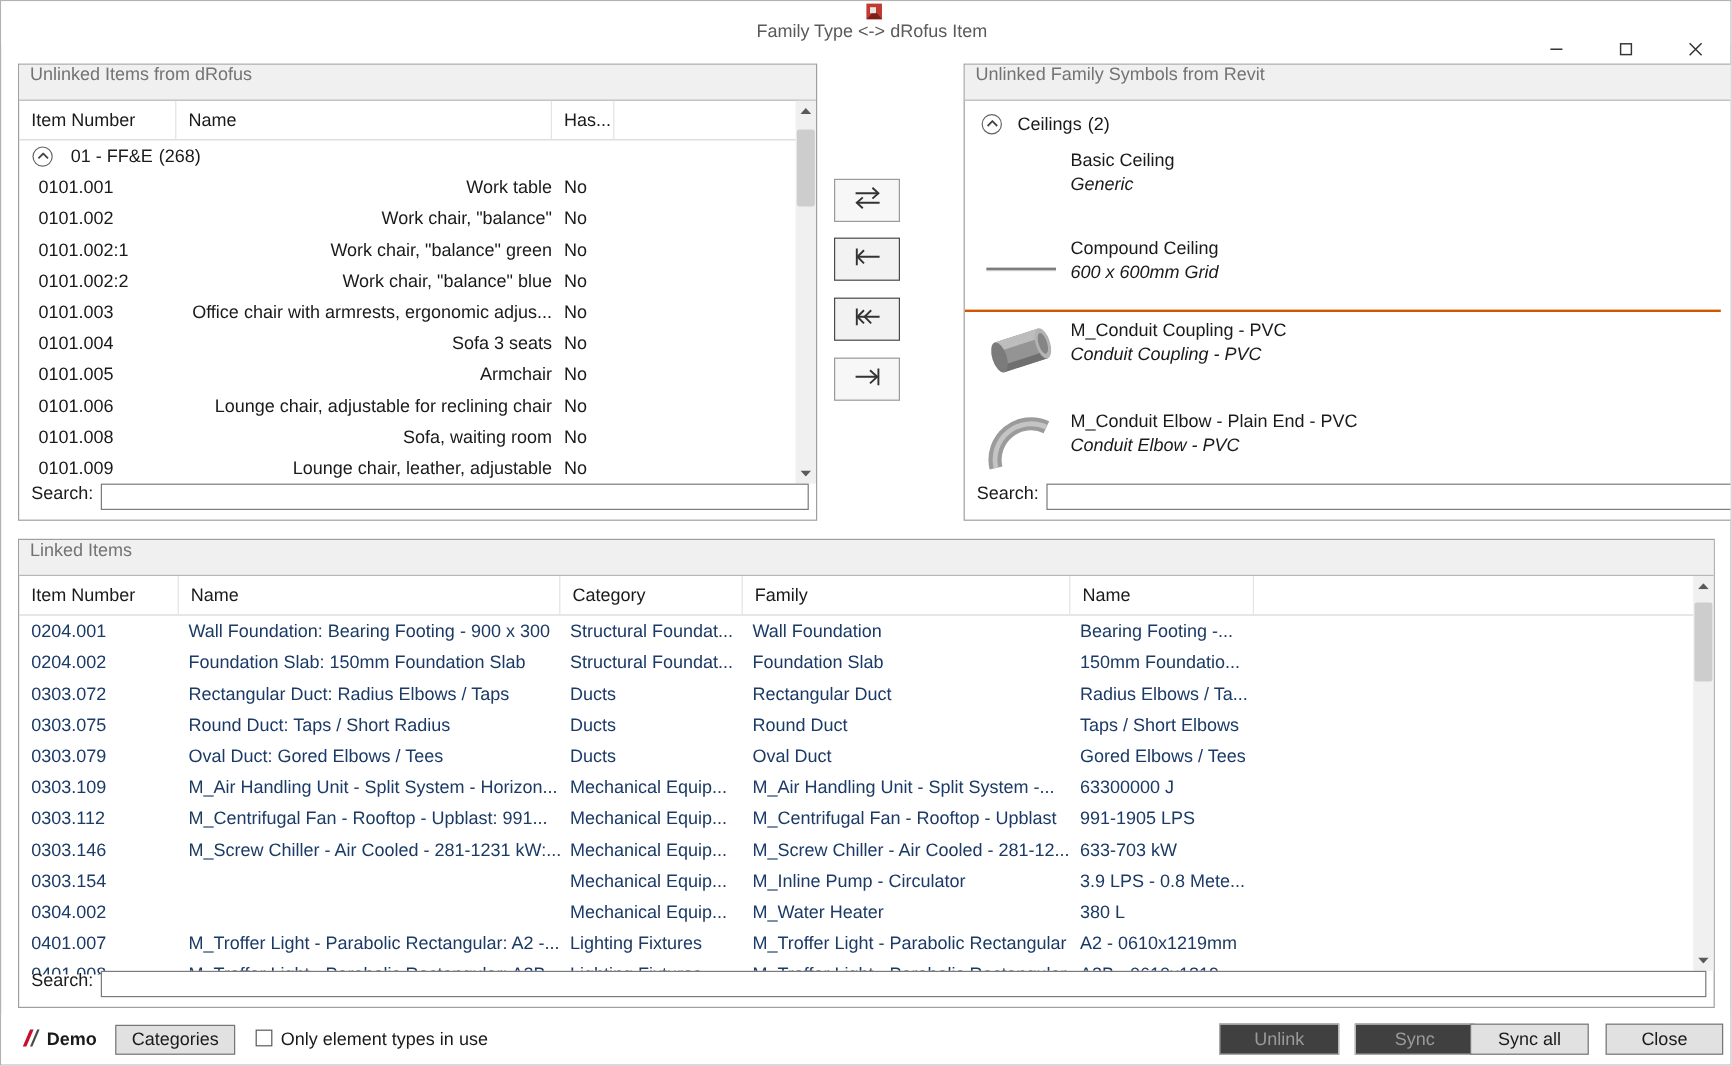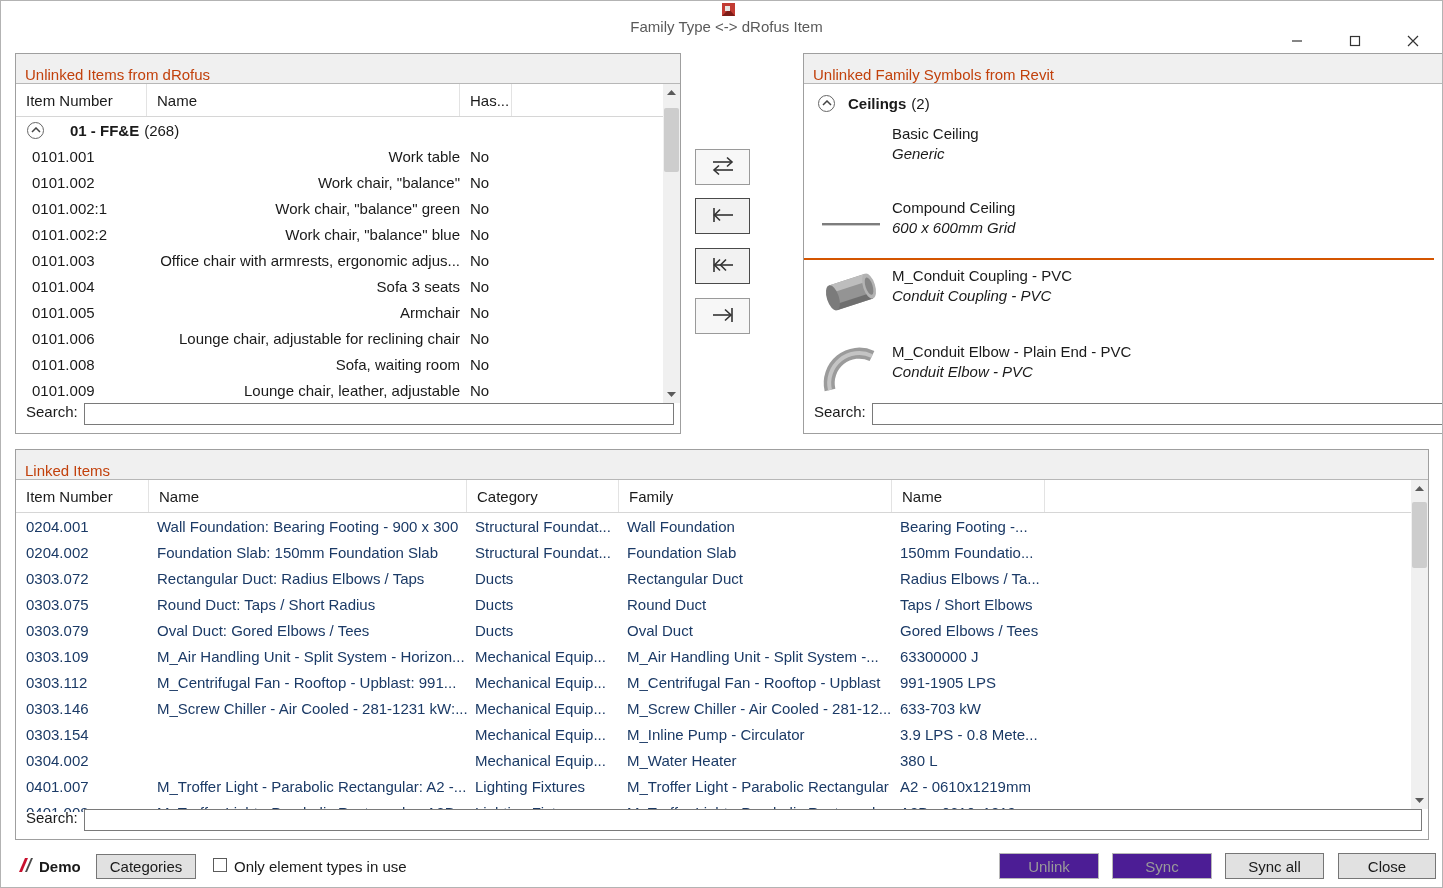"Unlinked Items from dRofus" .panel-header { align-items: flex-end -> flex-start; color: #c2410c -> #737373 }
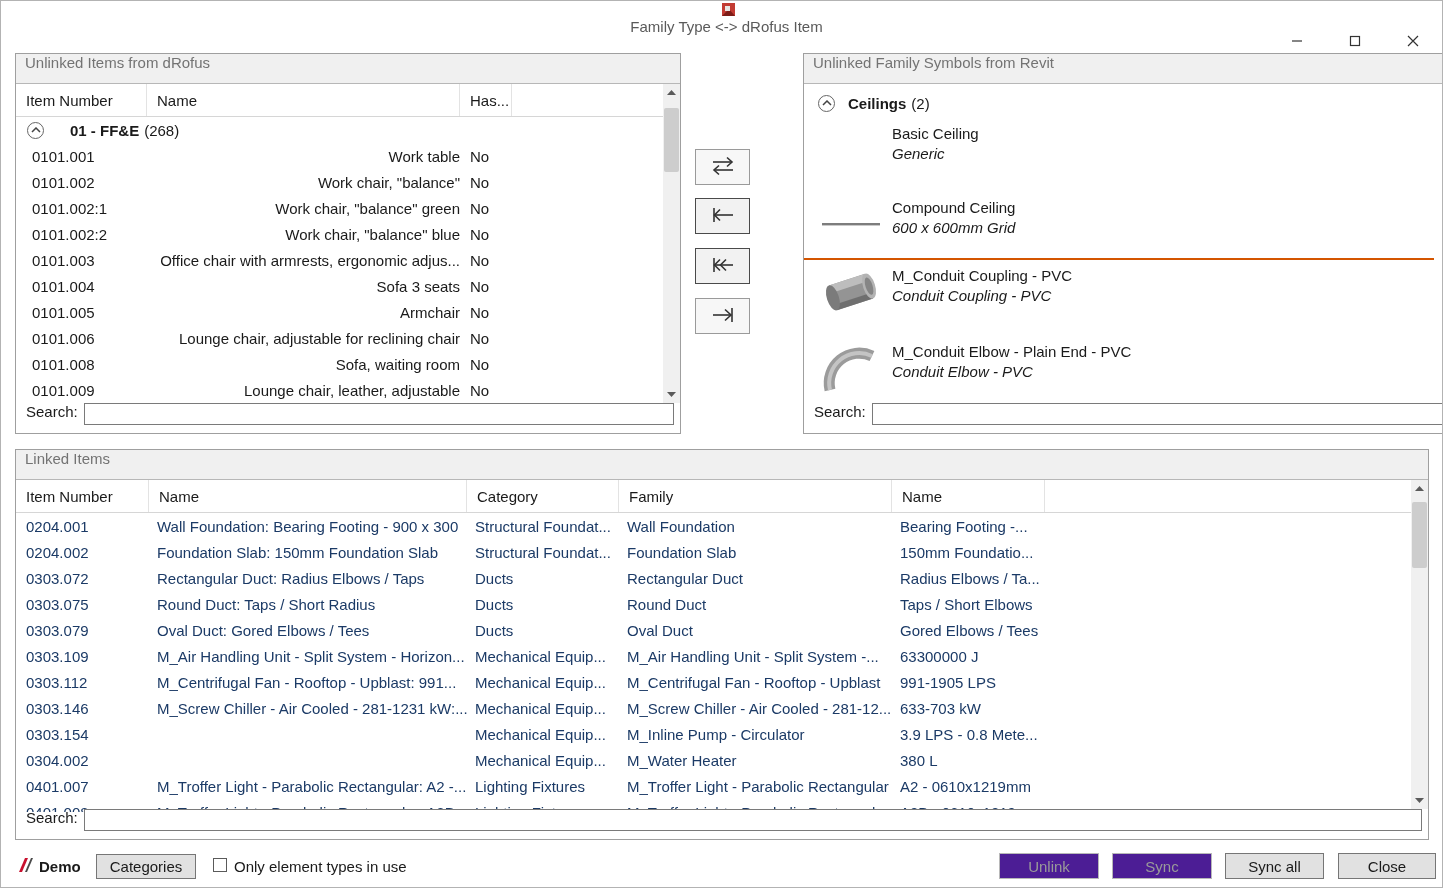"Ceilings" .g-label { font-weight: bold -> normal }
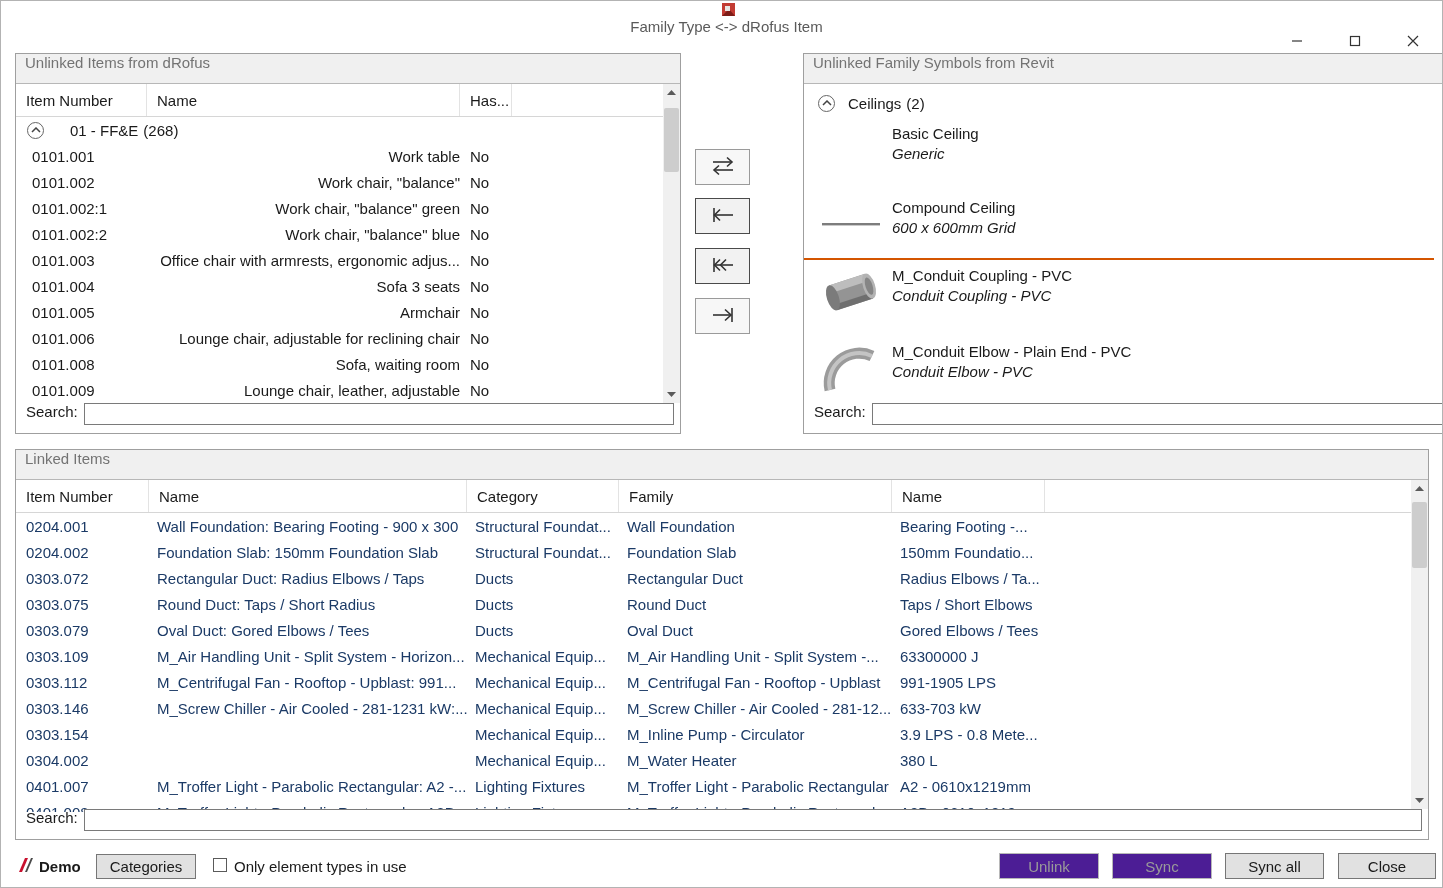"01 - FF&E" span.g-label { margin-left: 26px -> 15px }
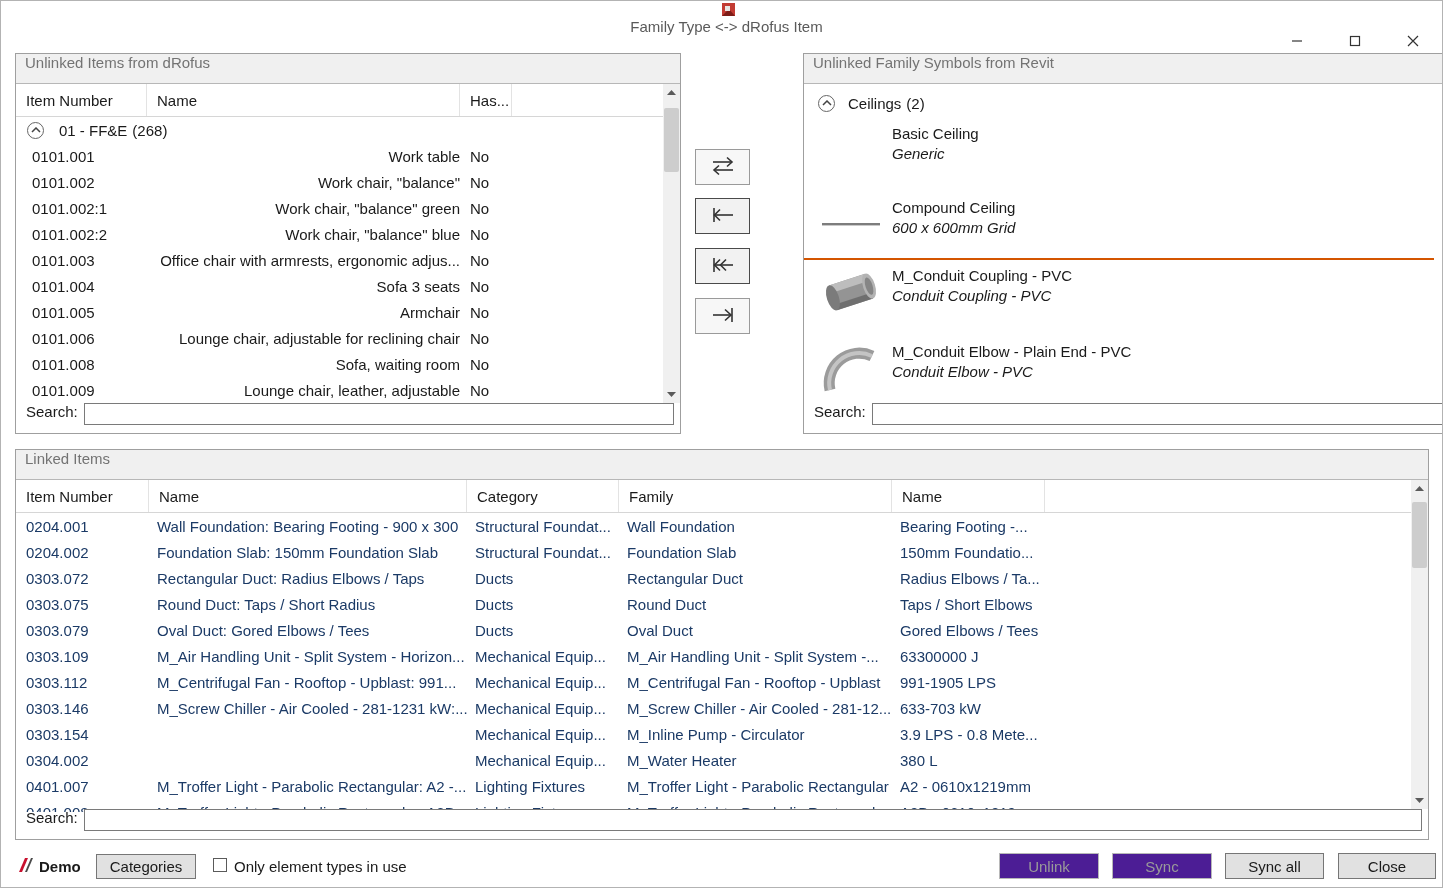"Unlink" .btn.disabled { background: #4c1d95 -> #404040; margin-left: none -> 17px }
